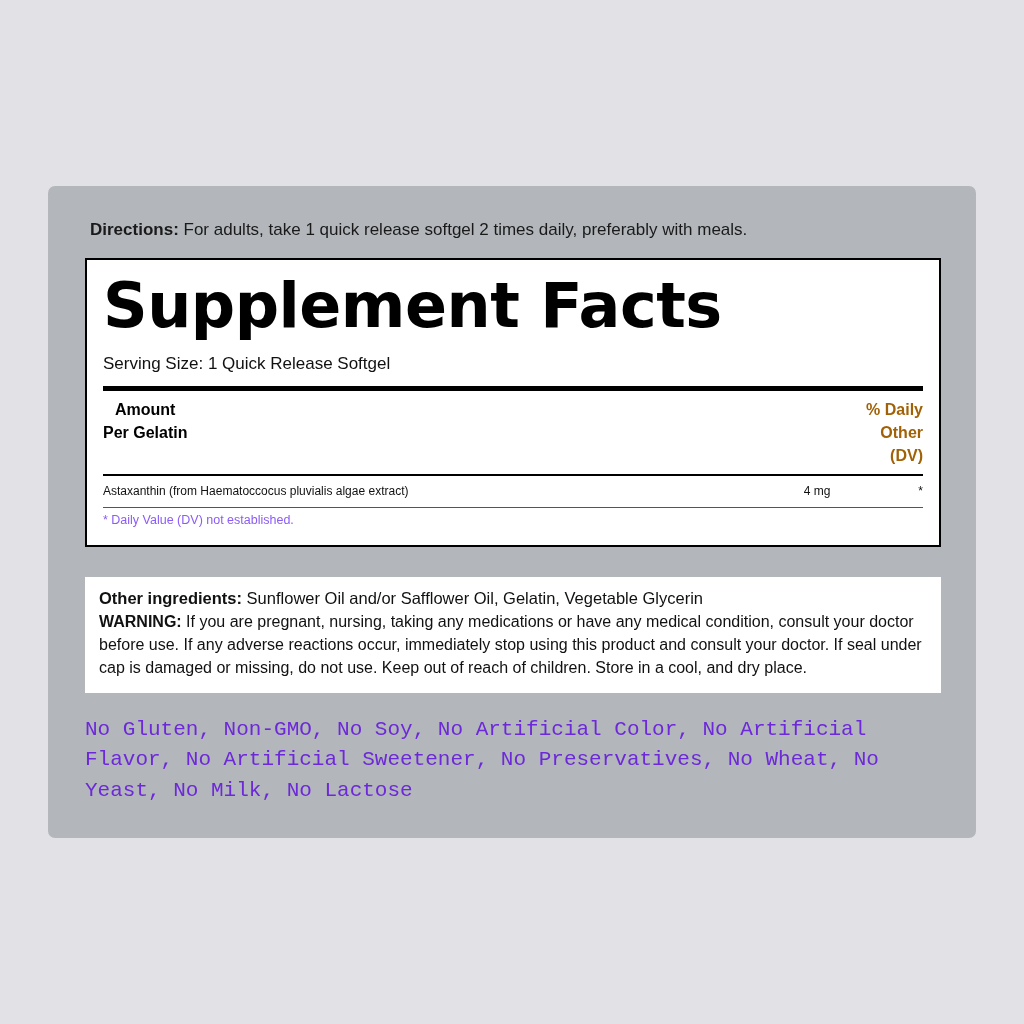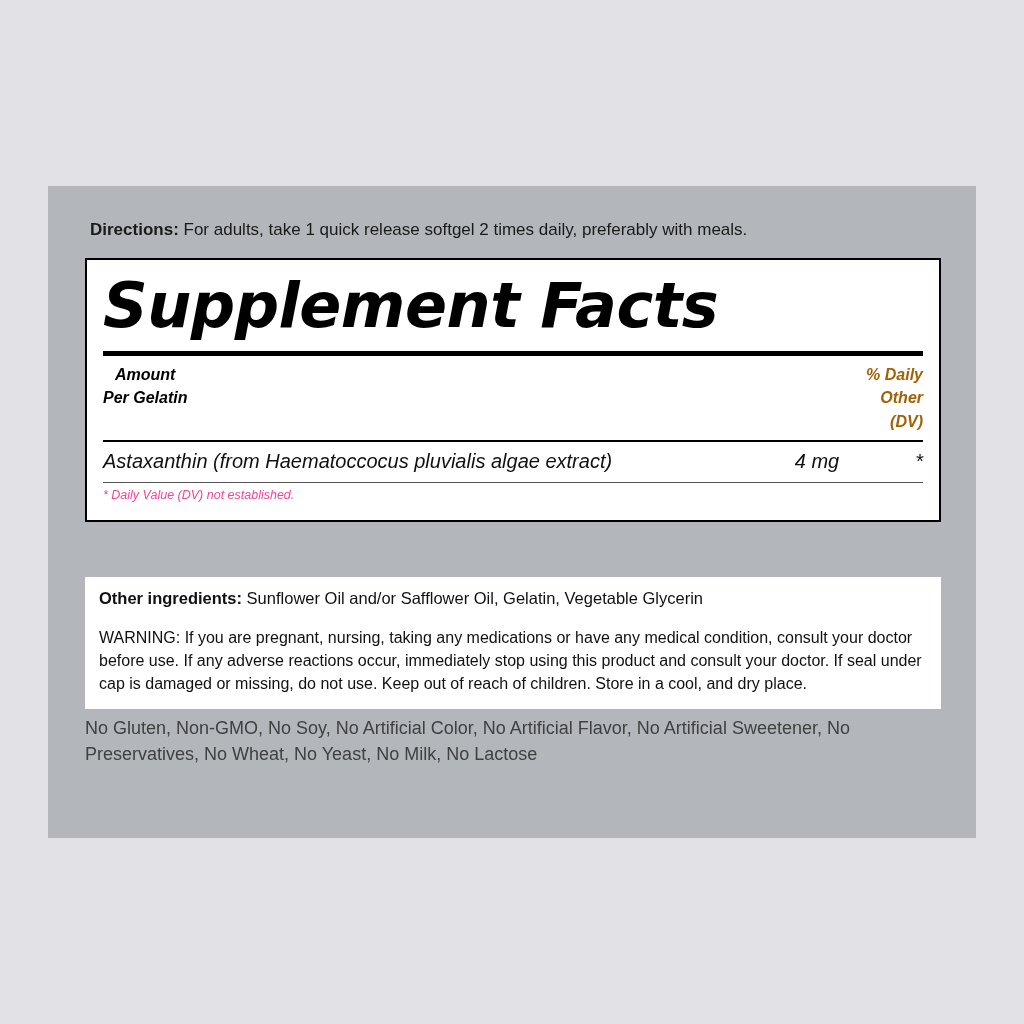"Directions: For adults, take 1" .panel { border-radius: none -> 7px }
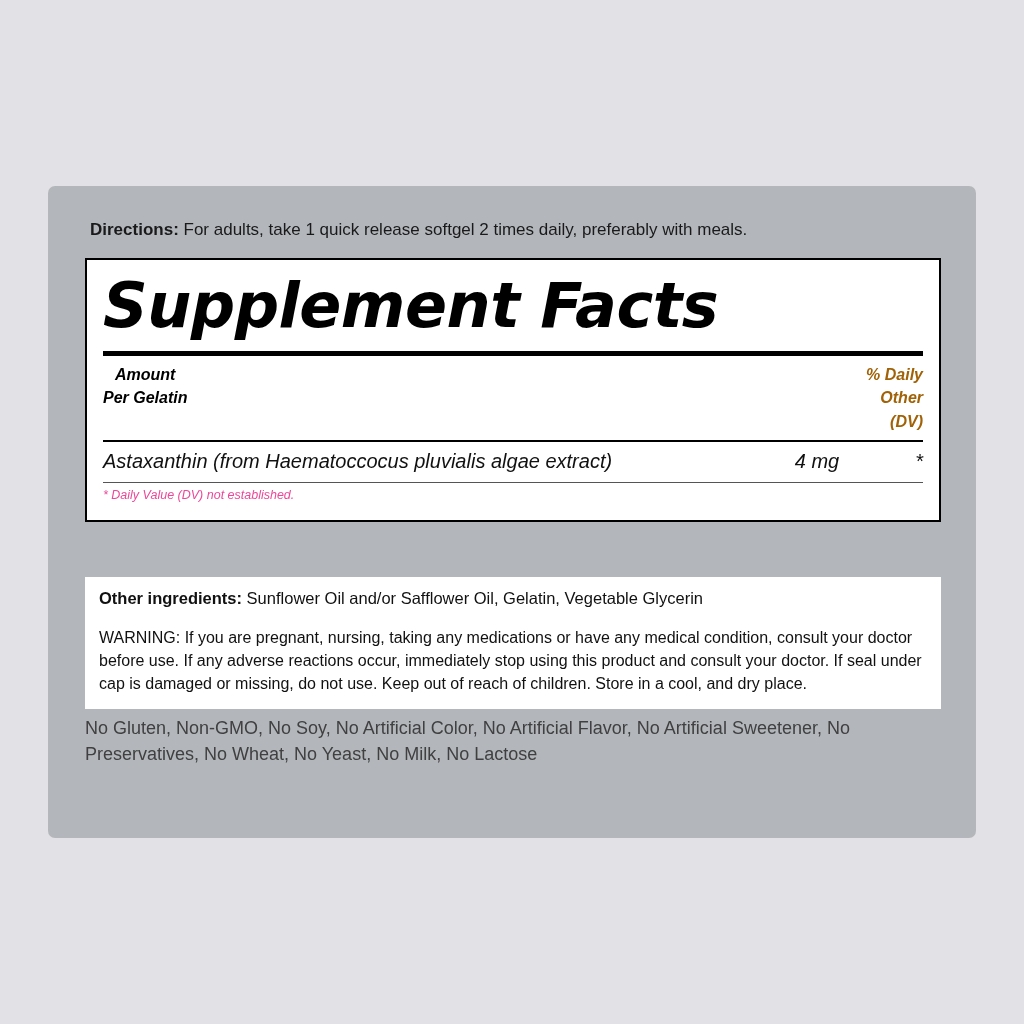"Supplement Facts" .facts-box { font-style: italic -> none }
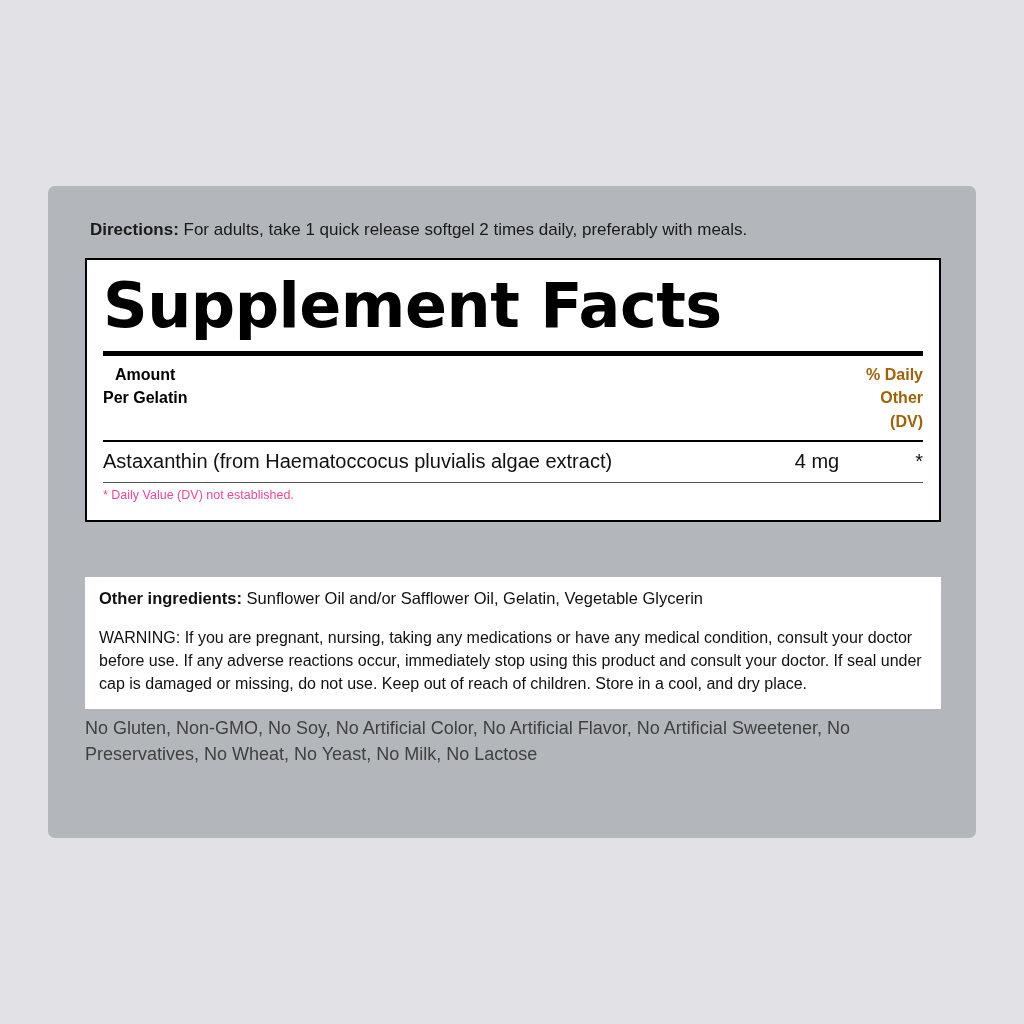"Serving Size: 1 Quick Release" div.serving-line { html: none -> <div>Serving Size: 1 Quick Release Softgel</div> }
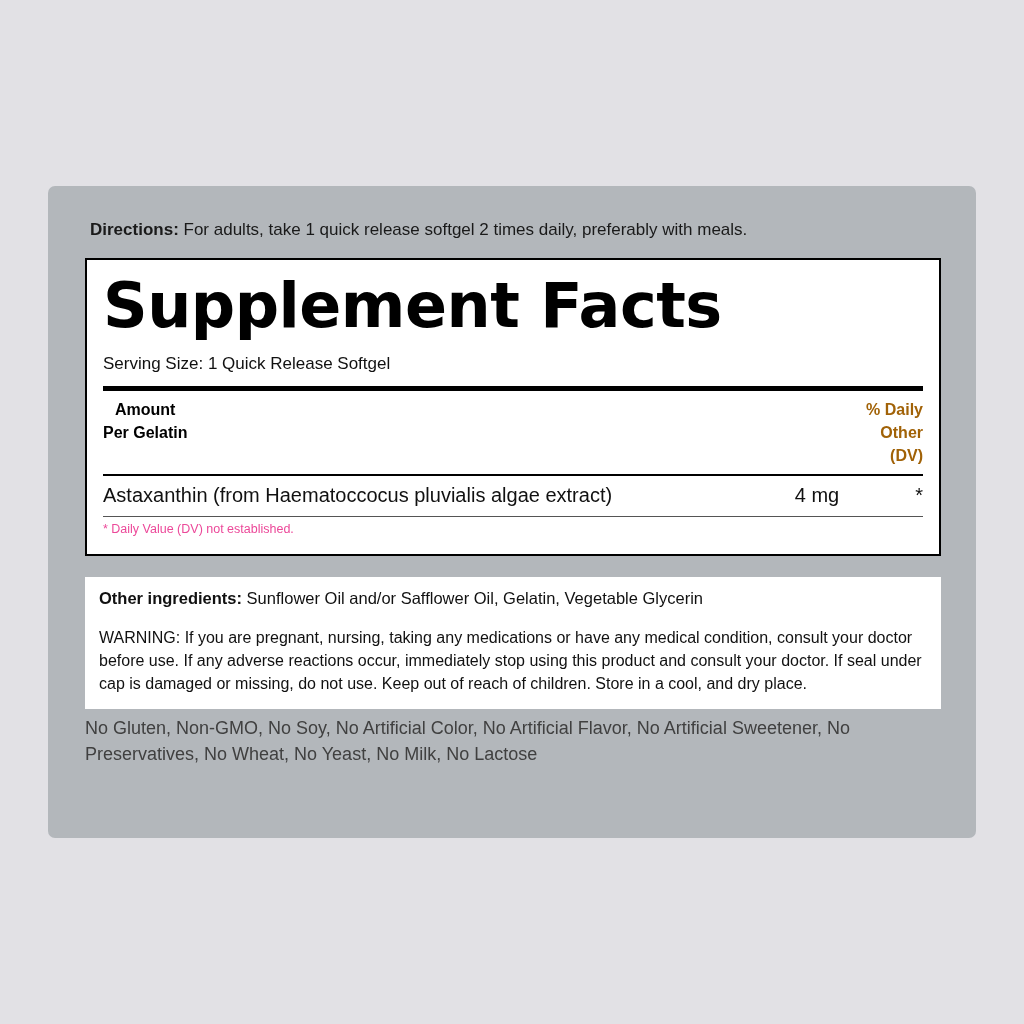"Astaxanthin (from Haematoccocus" .nutrient-row { font-size: 20px -> 12px }
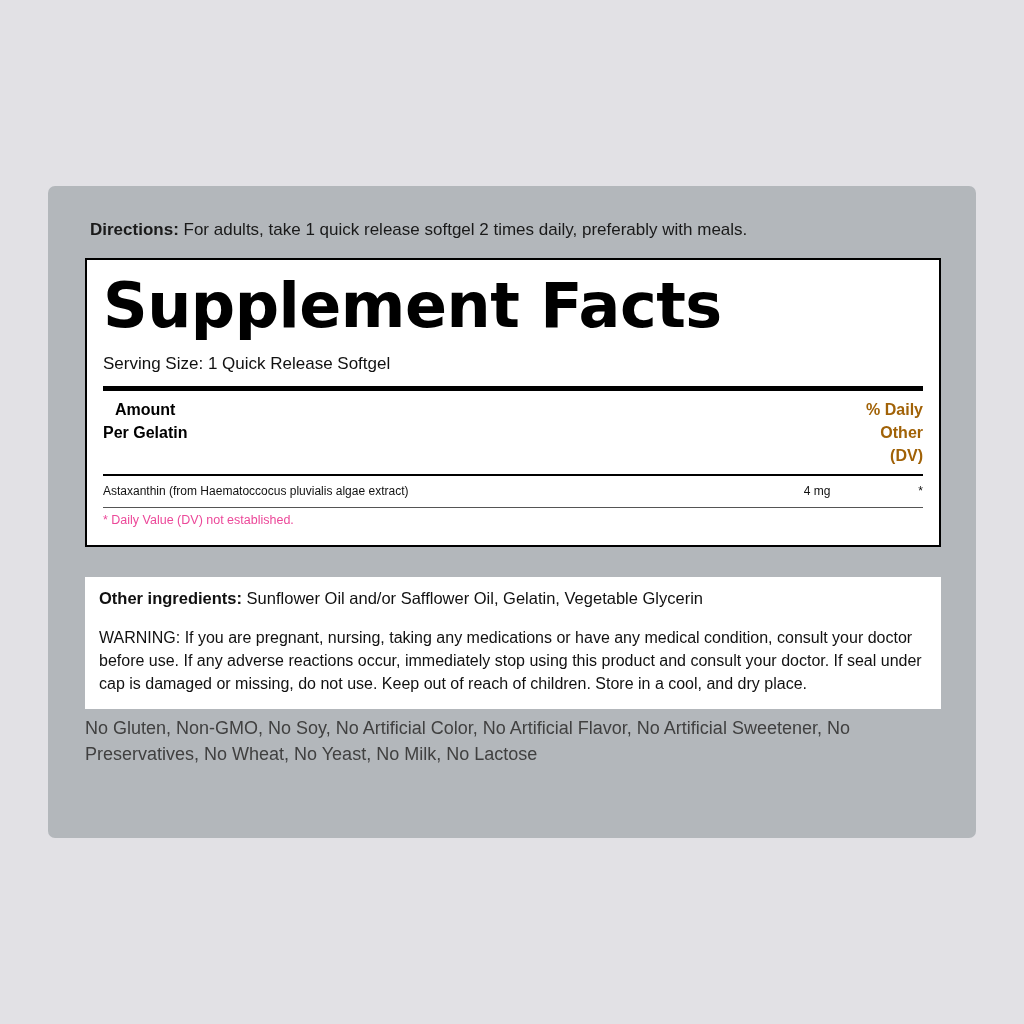"* Daily Value (DV) not" .footnote { color: #ec4899 -> #8b5cf6 }
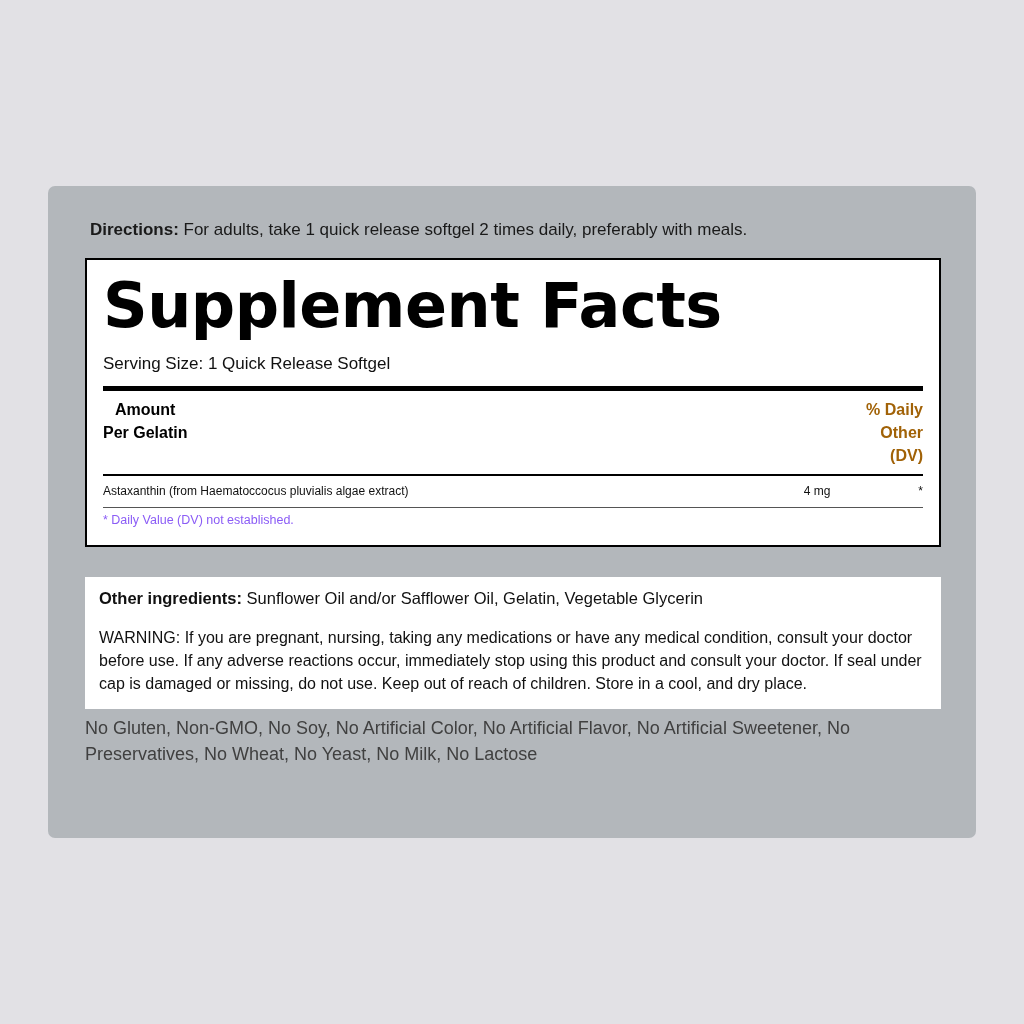"Other ingredients: Sunflower Oil and/or" .other-ingredients { margin-bottom: 18px -> 2px }
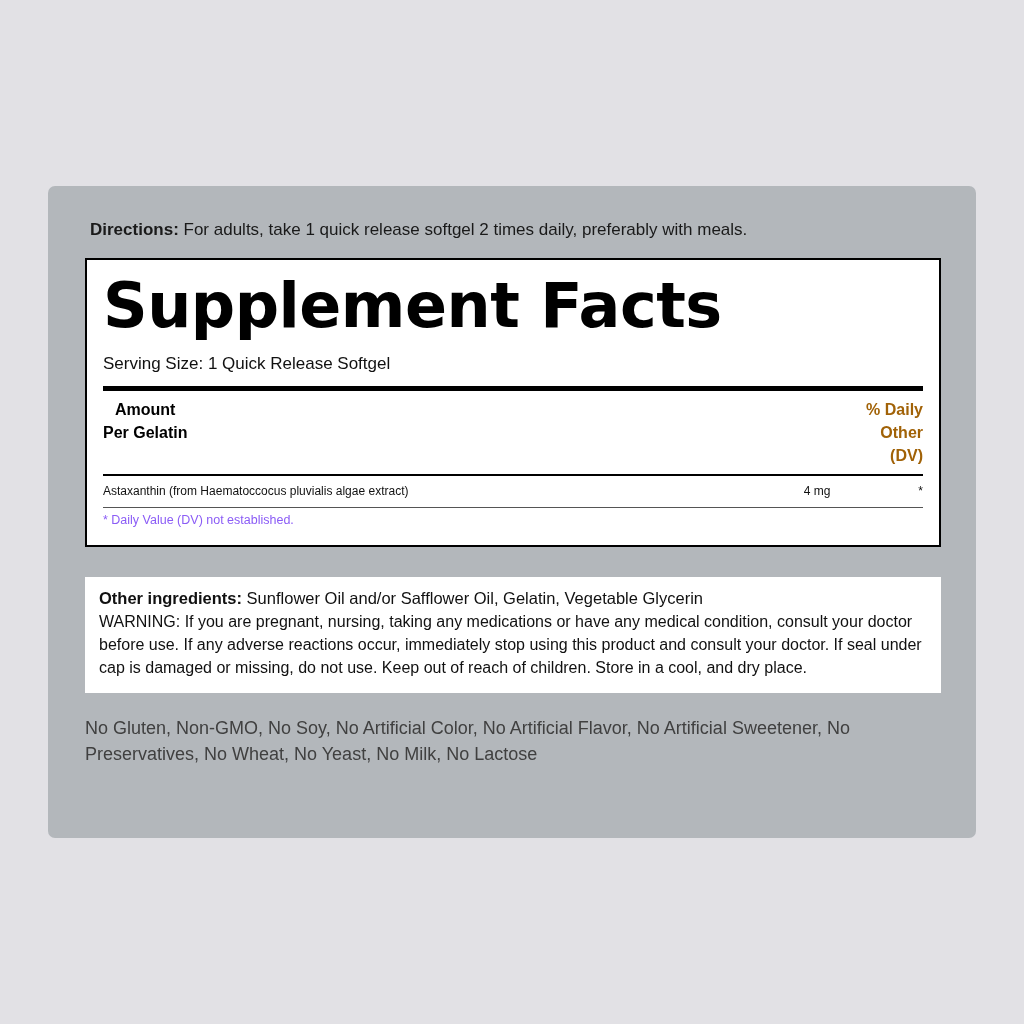"WARNING:" .warning b { font-weight: normal -> bold }
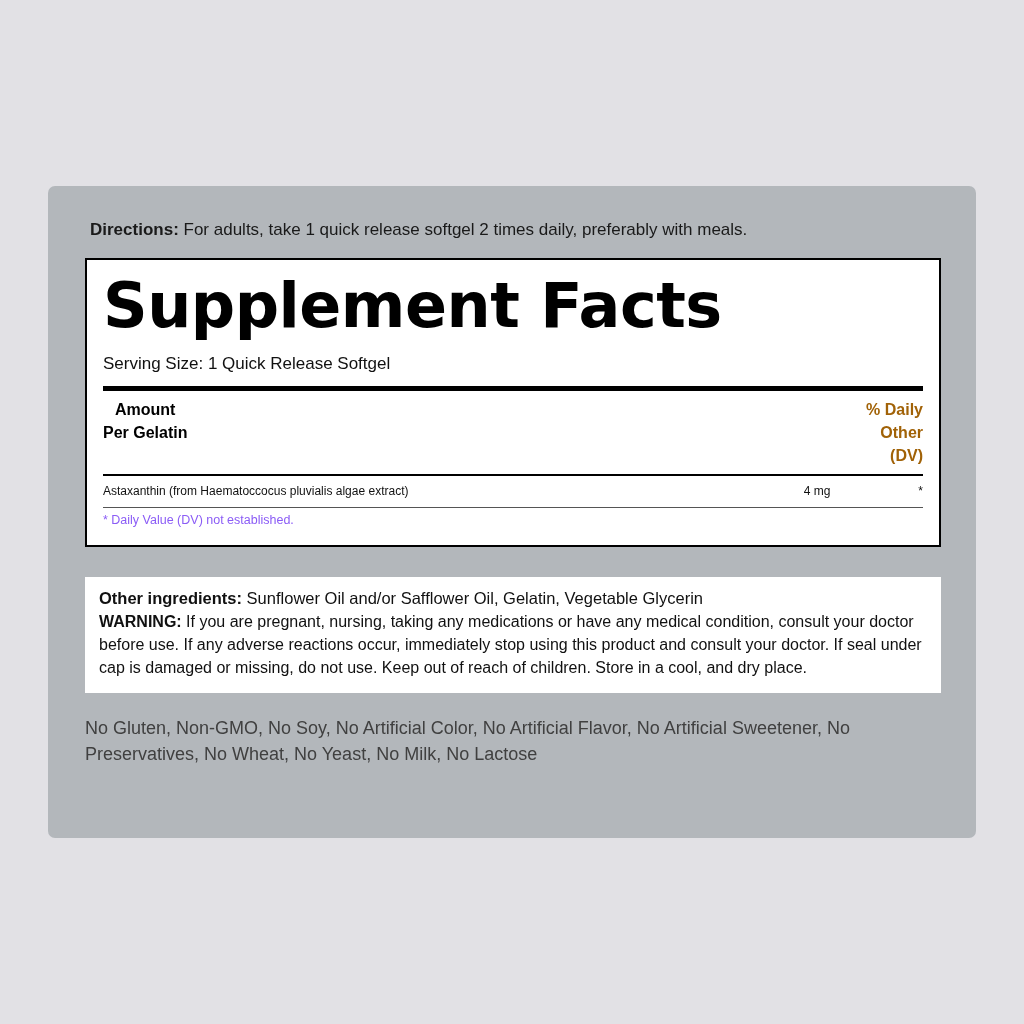"No Gluten, Non-GMO, No Soy," .free-from { color: #404040 -> #6d28d9; font-family: none -> Liberation Mono, monospace; font-size: 18px -> 21px }
